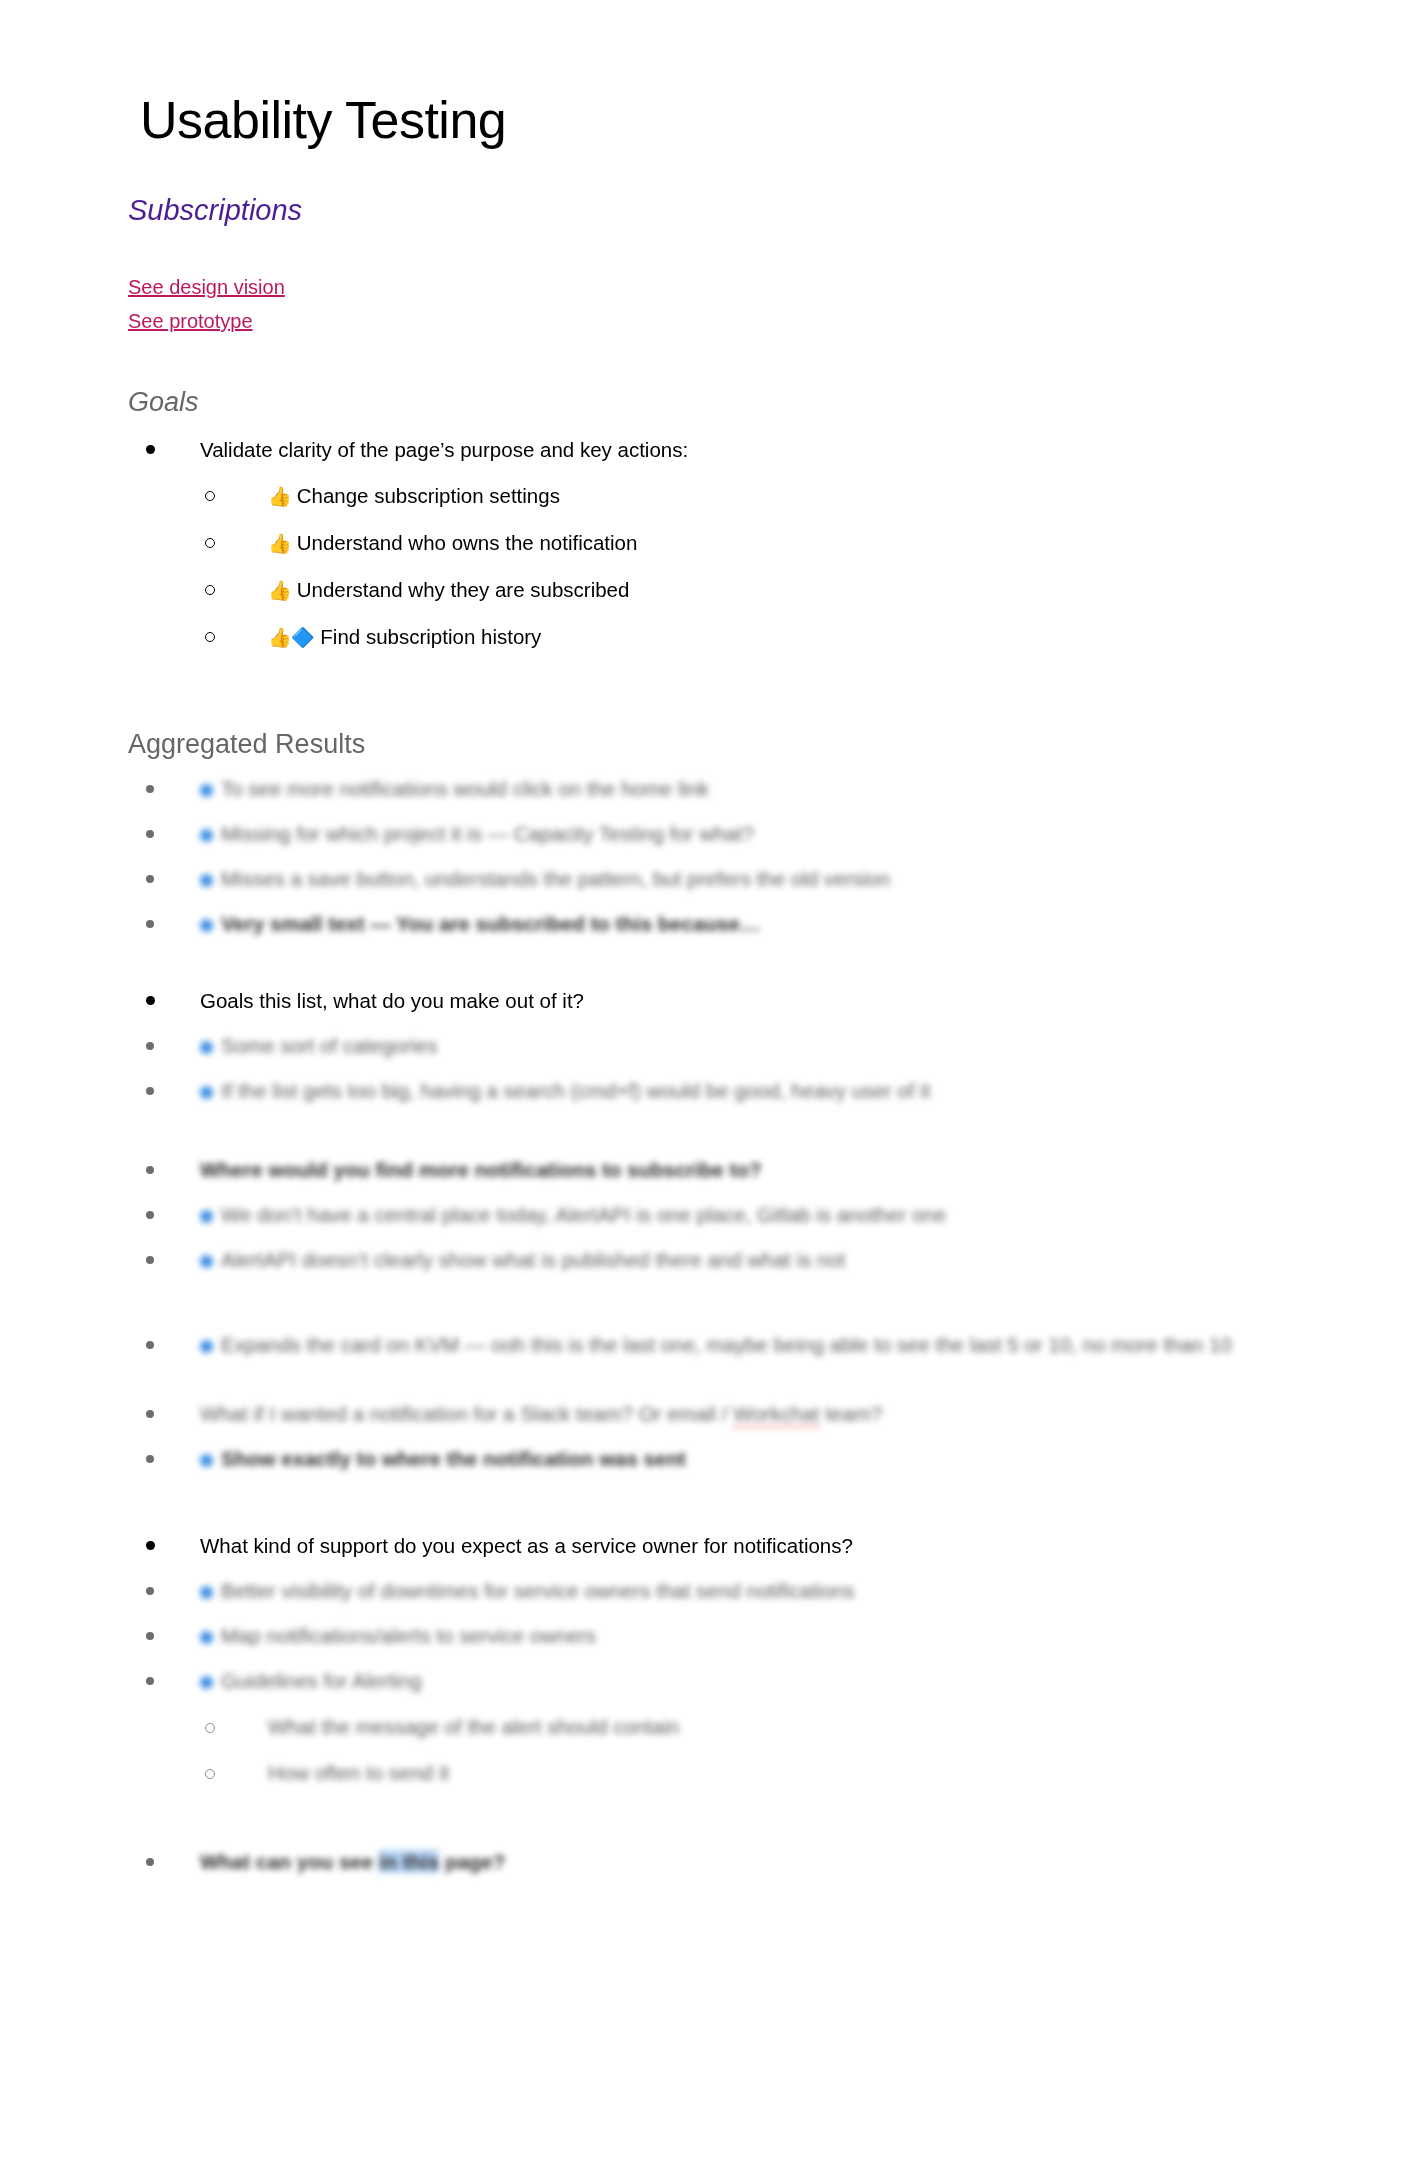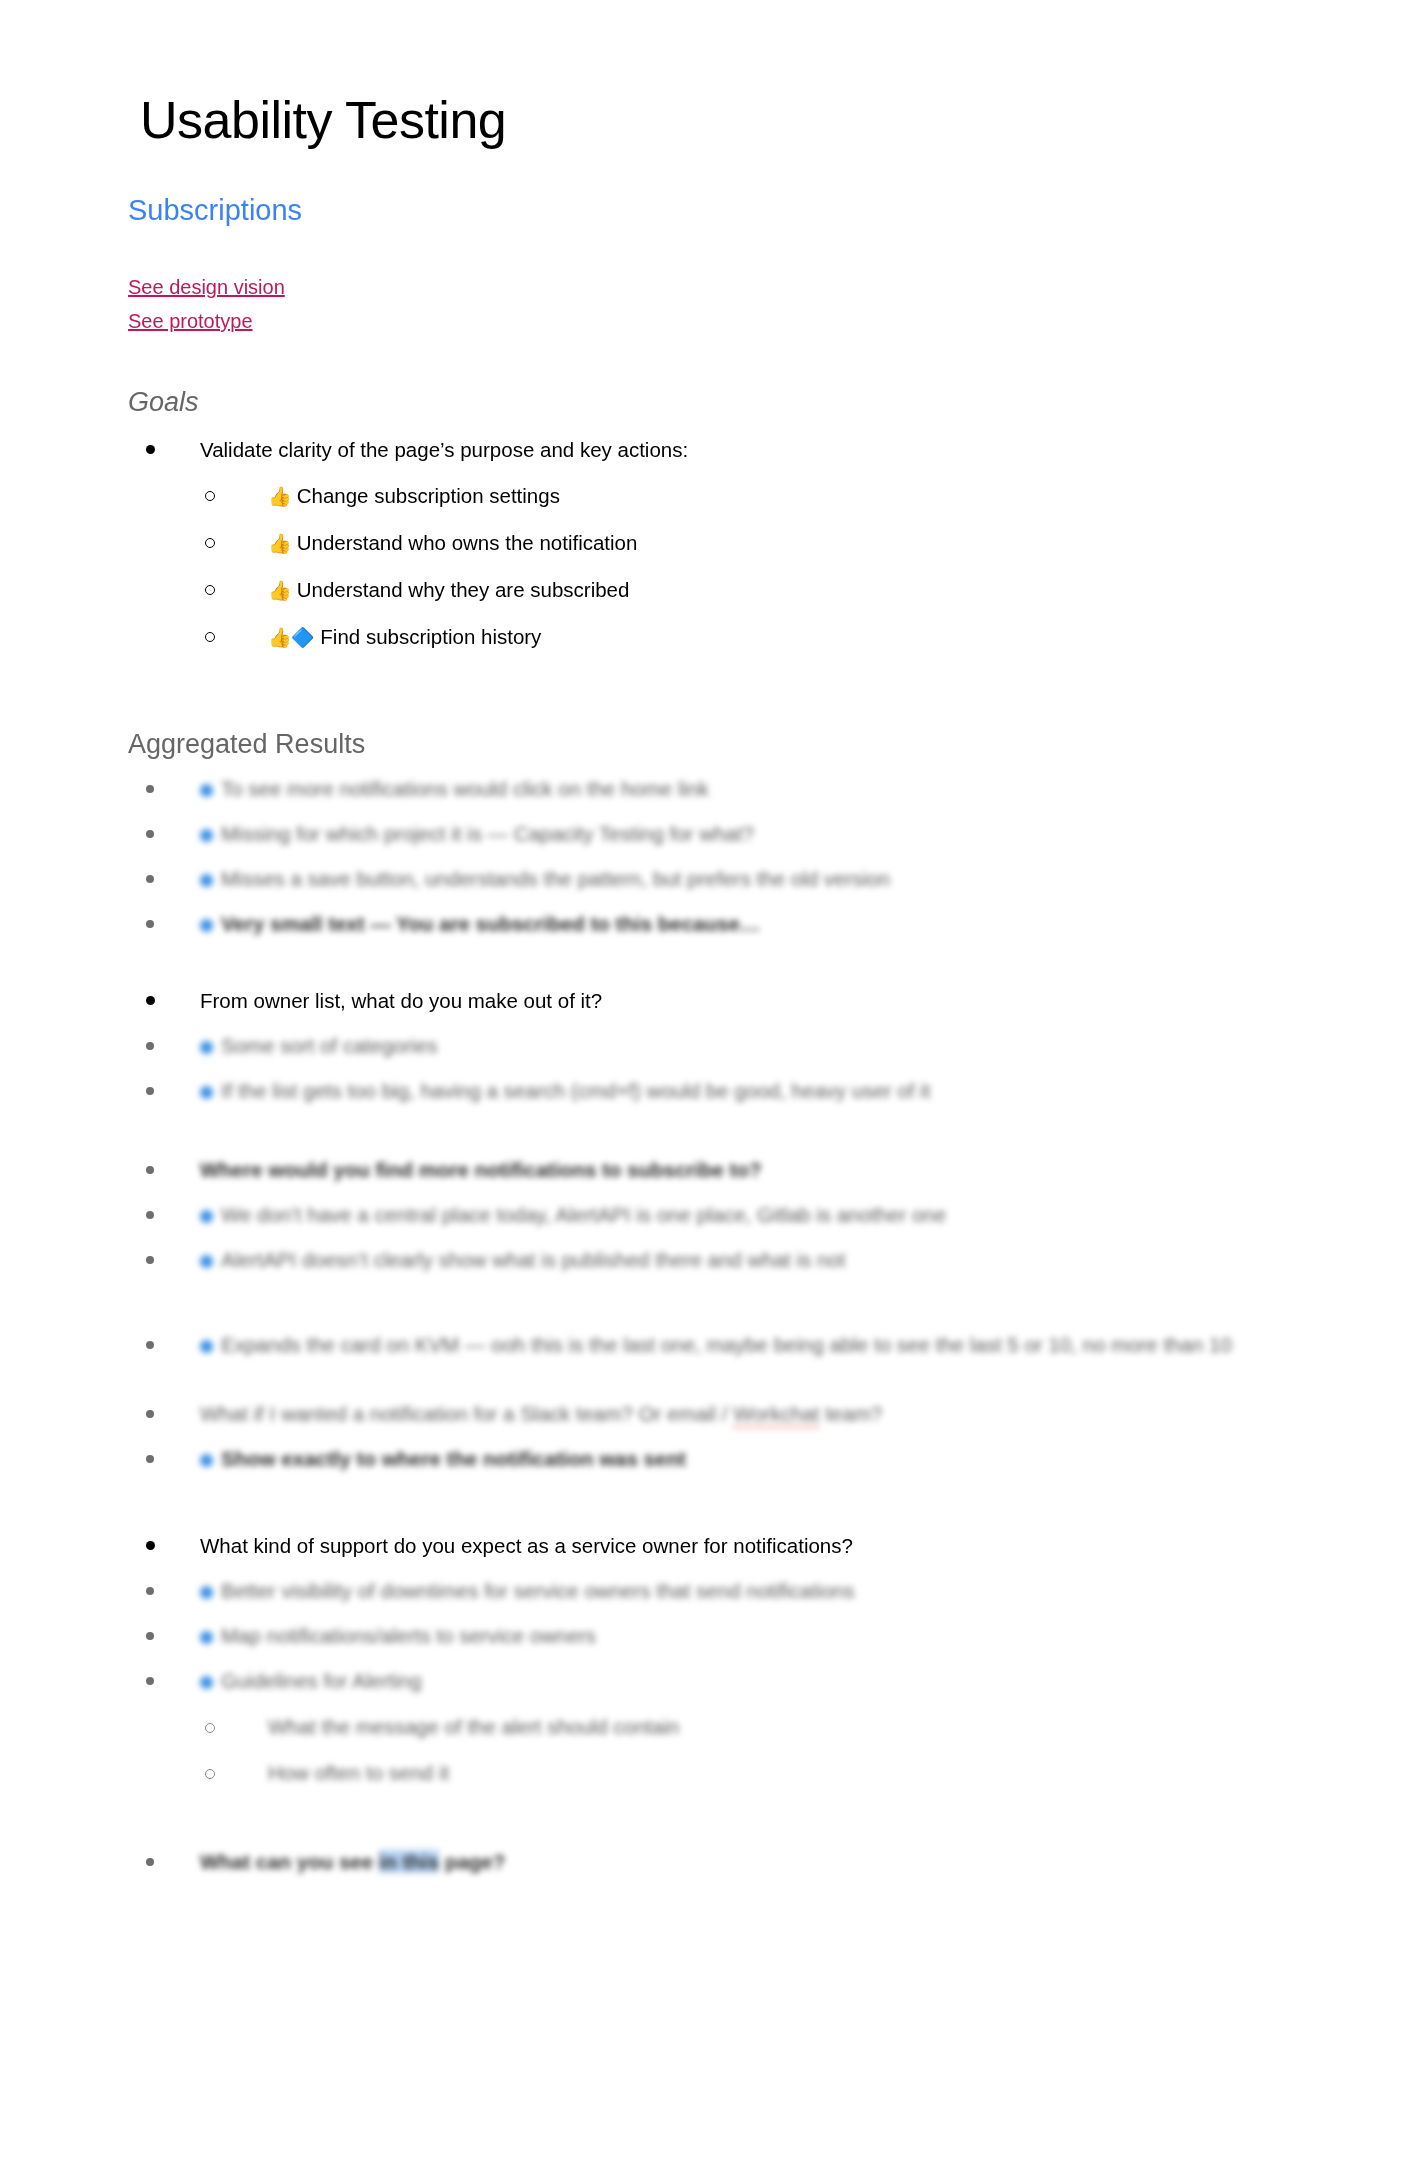"Subscriptions" .doc-subtitle { color: #3b82f6 -> #4c1d95; font-style: none -> italic }
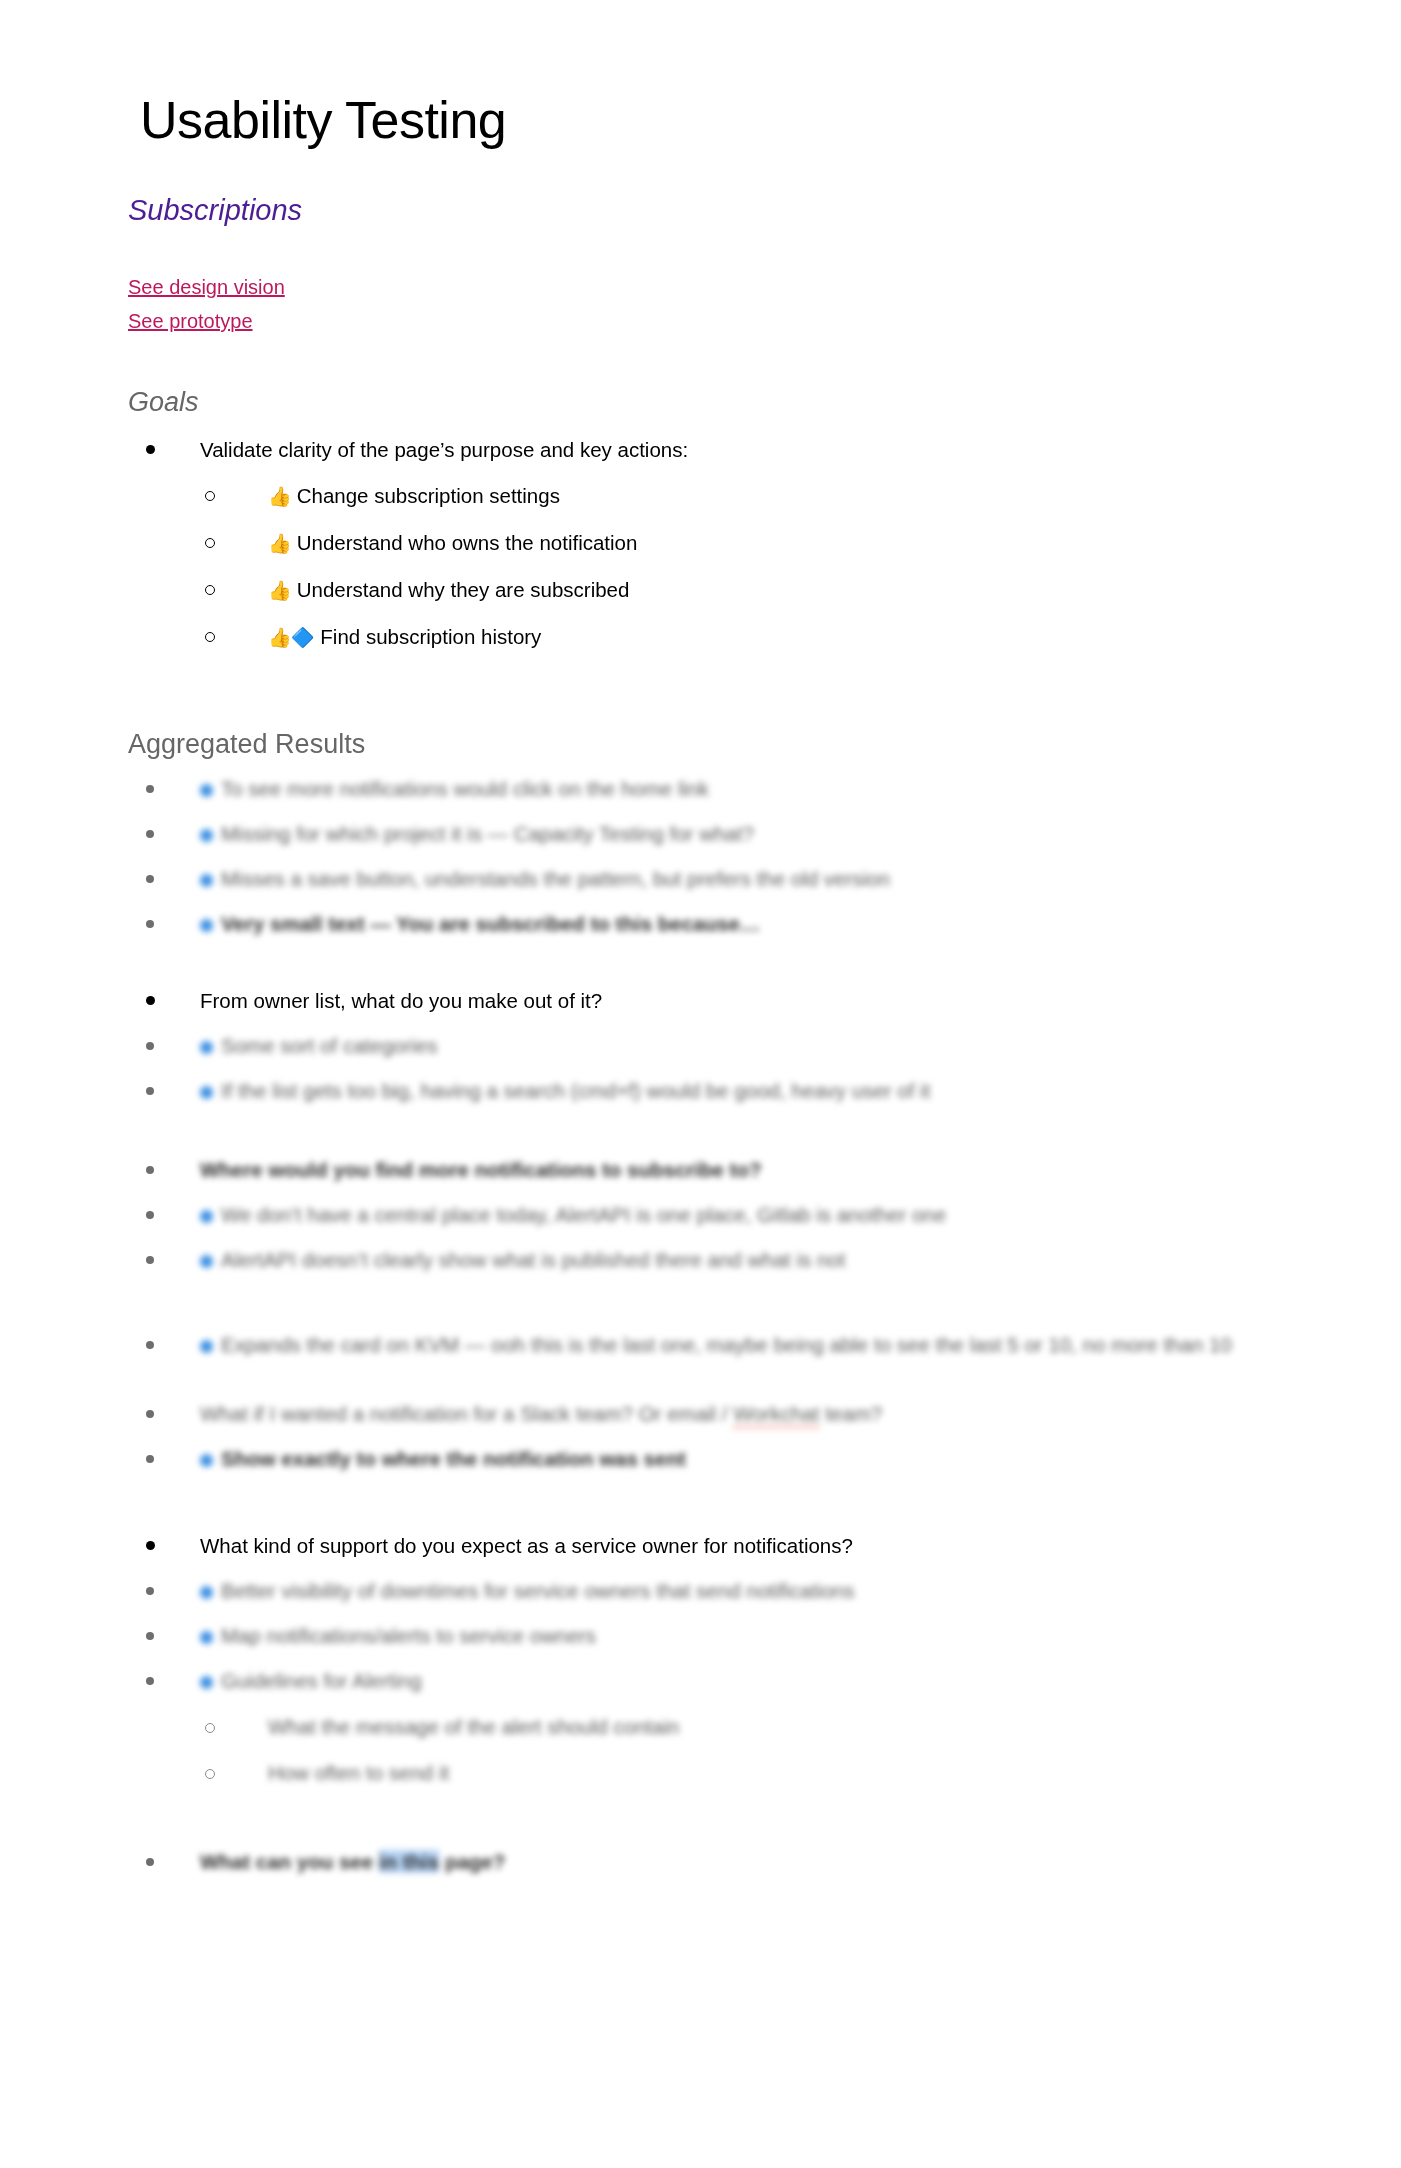"From owner list, what do" span { text: From owner -> Goals this }
